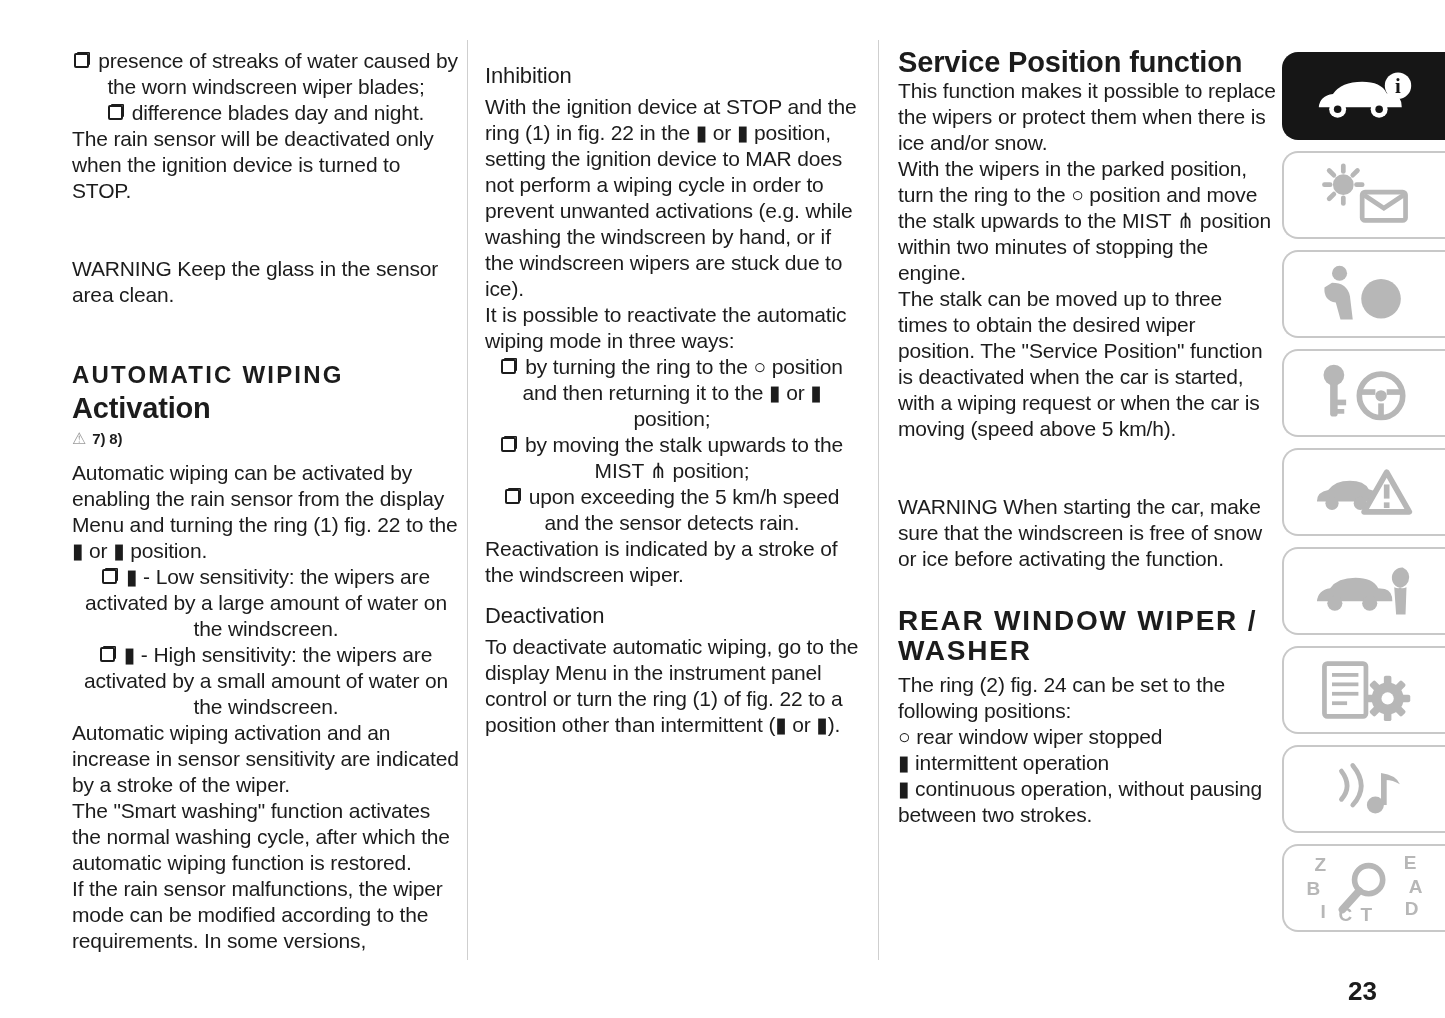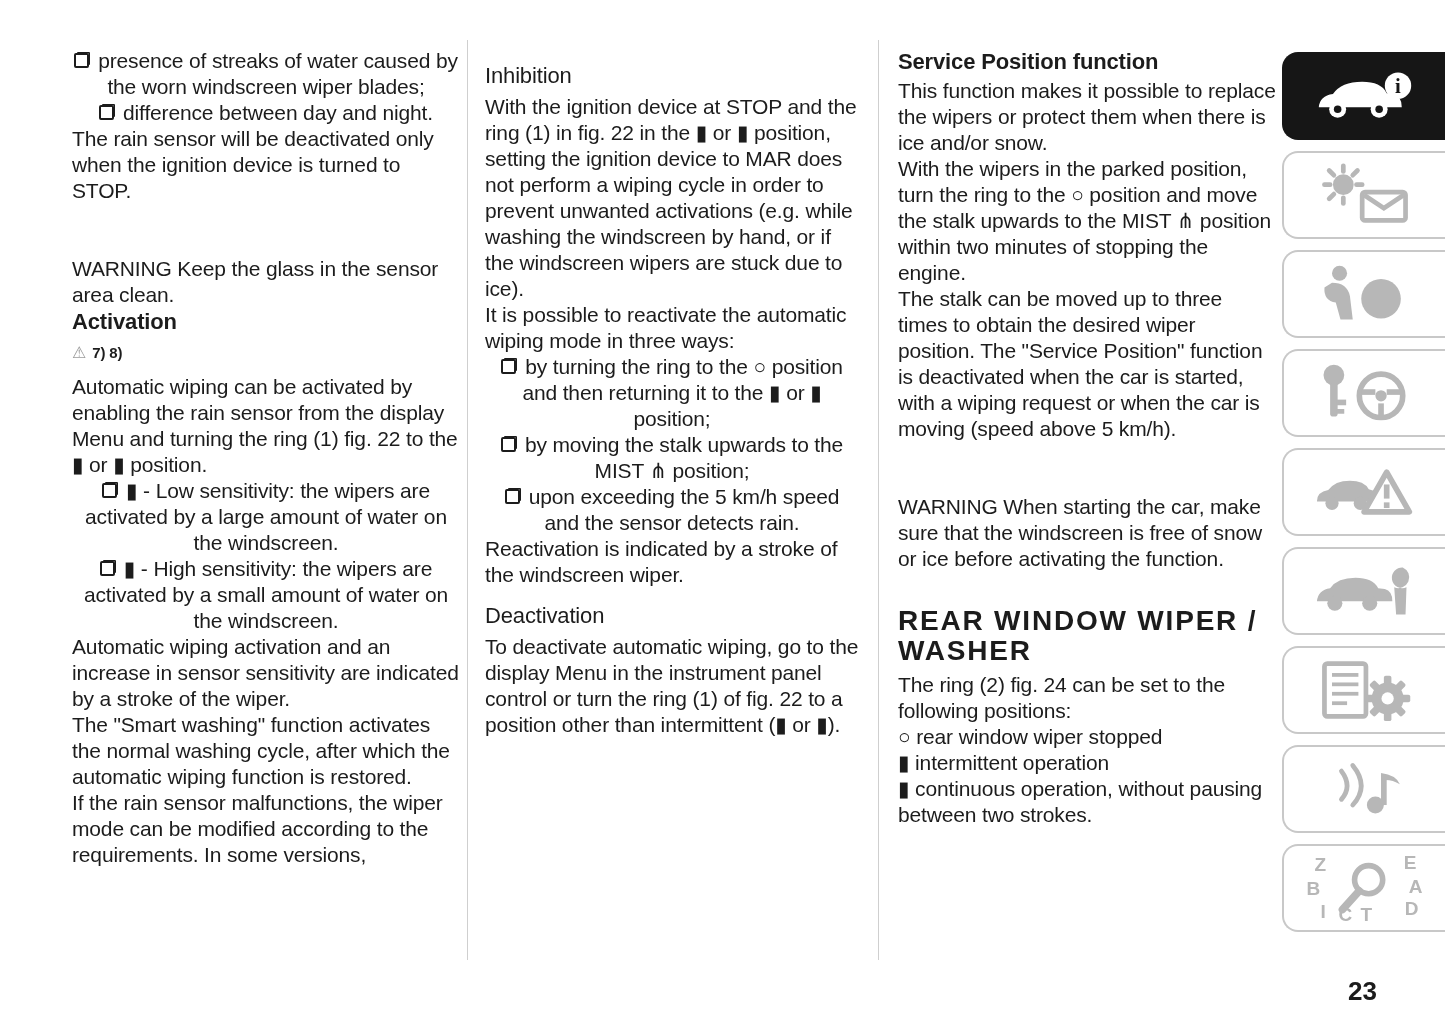"Service Position function" h3.subhead { font-size: 22px -> 29px }
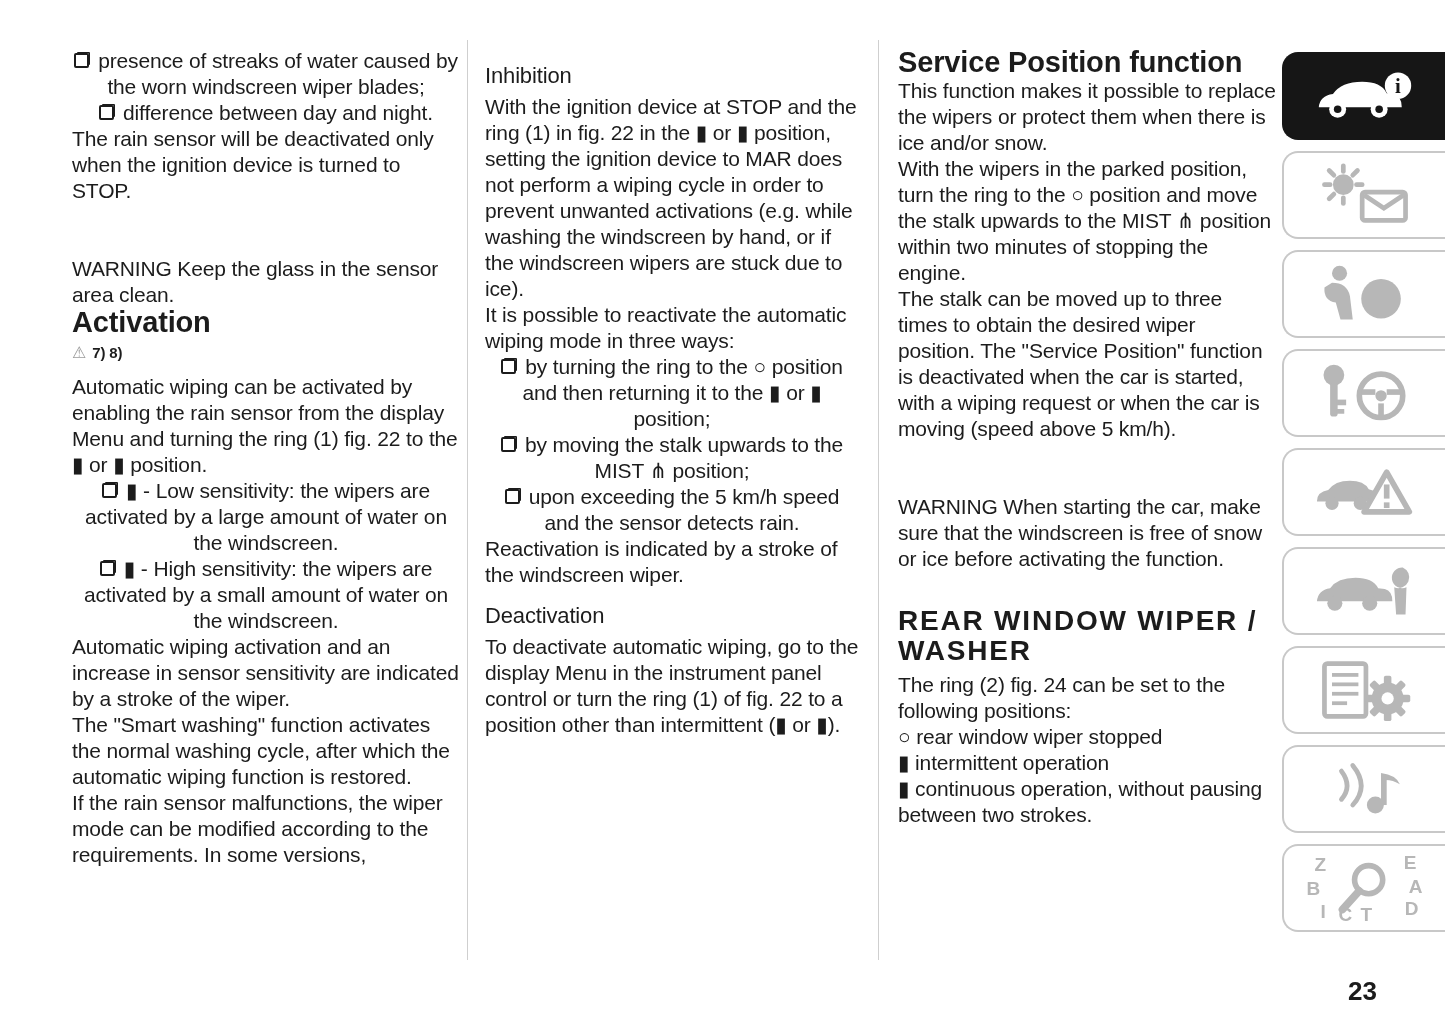"difference between day and night." span { text: between -> blades }
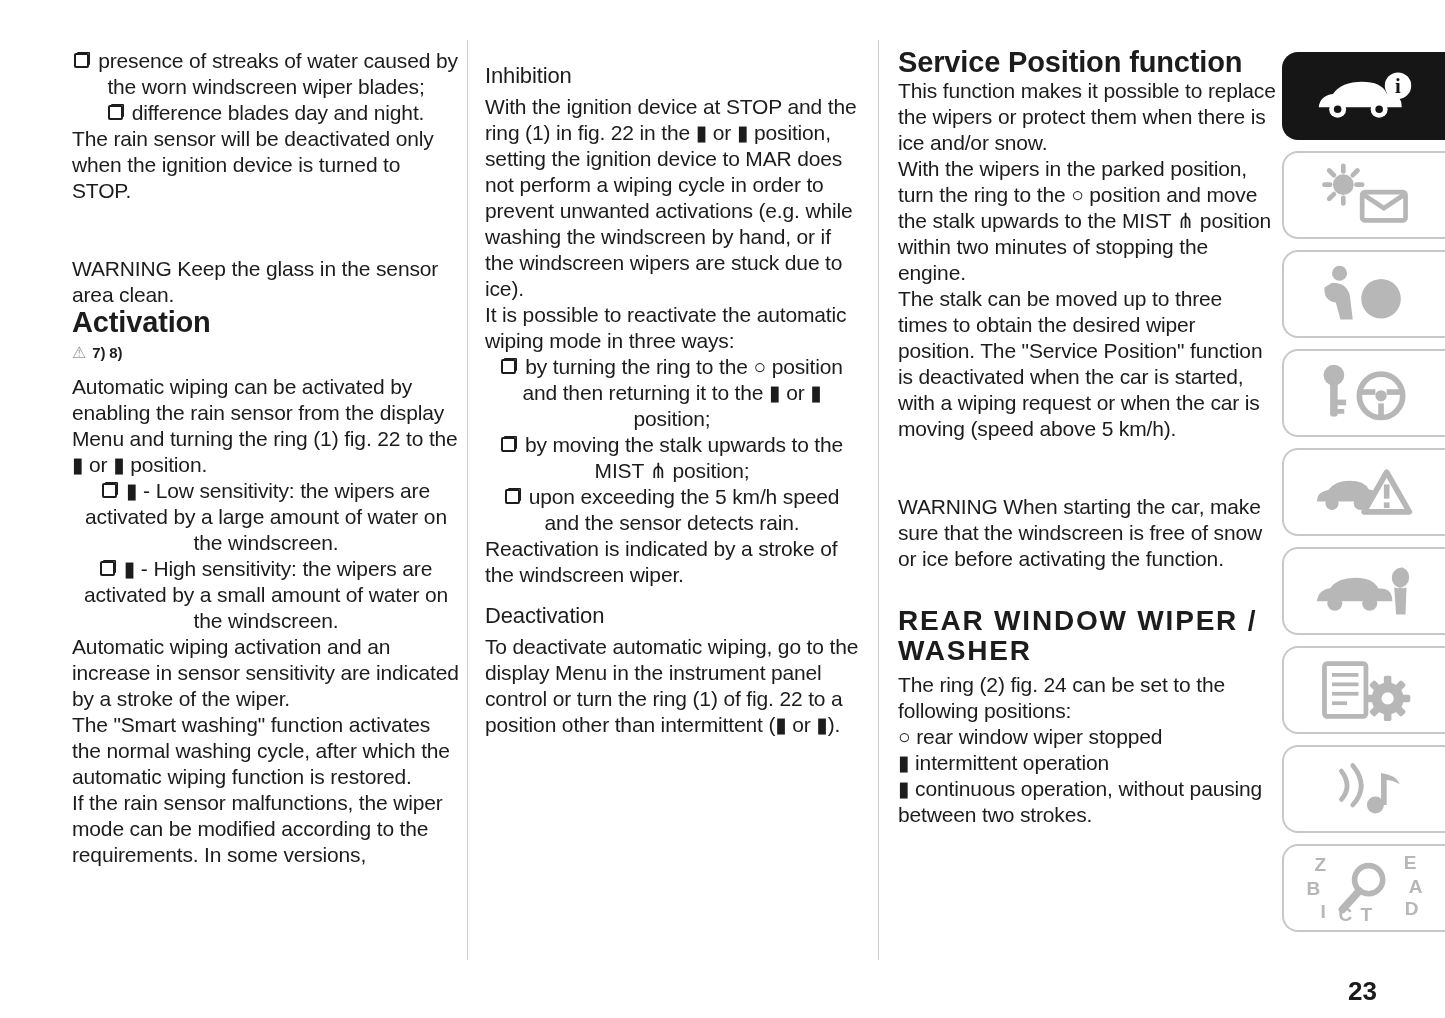"AUTOMATIC WIPING" h2.main-heading { html: none -> <h2>AUTOMATIC WIPING</h2> }
